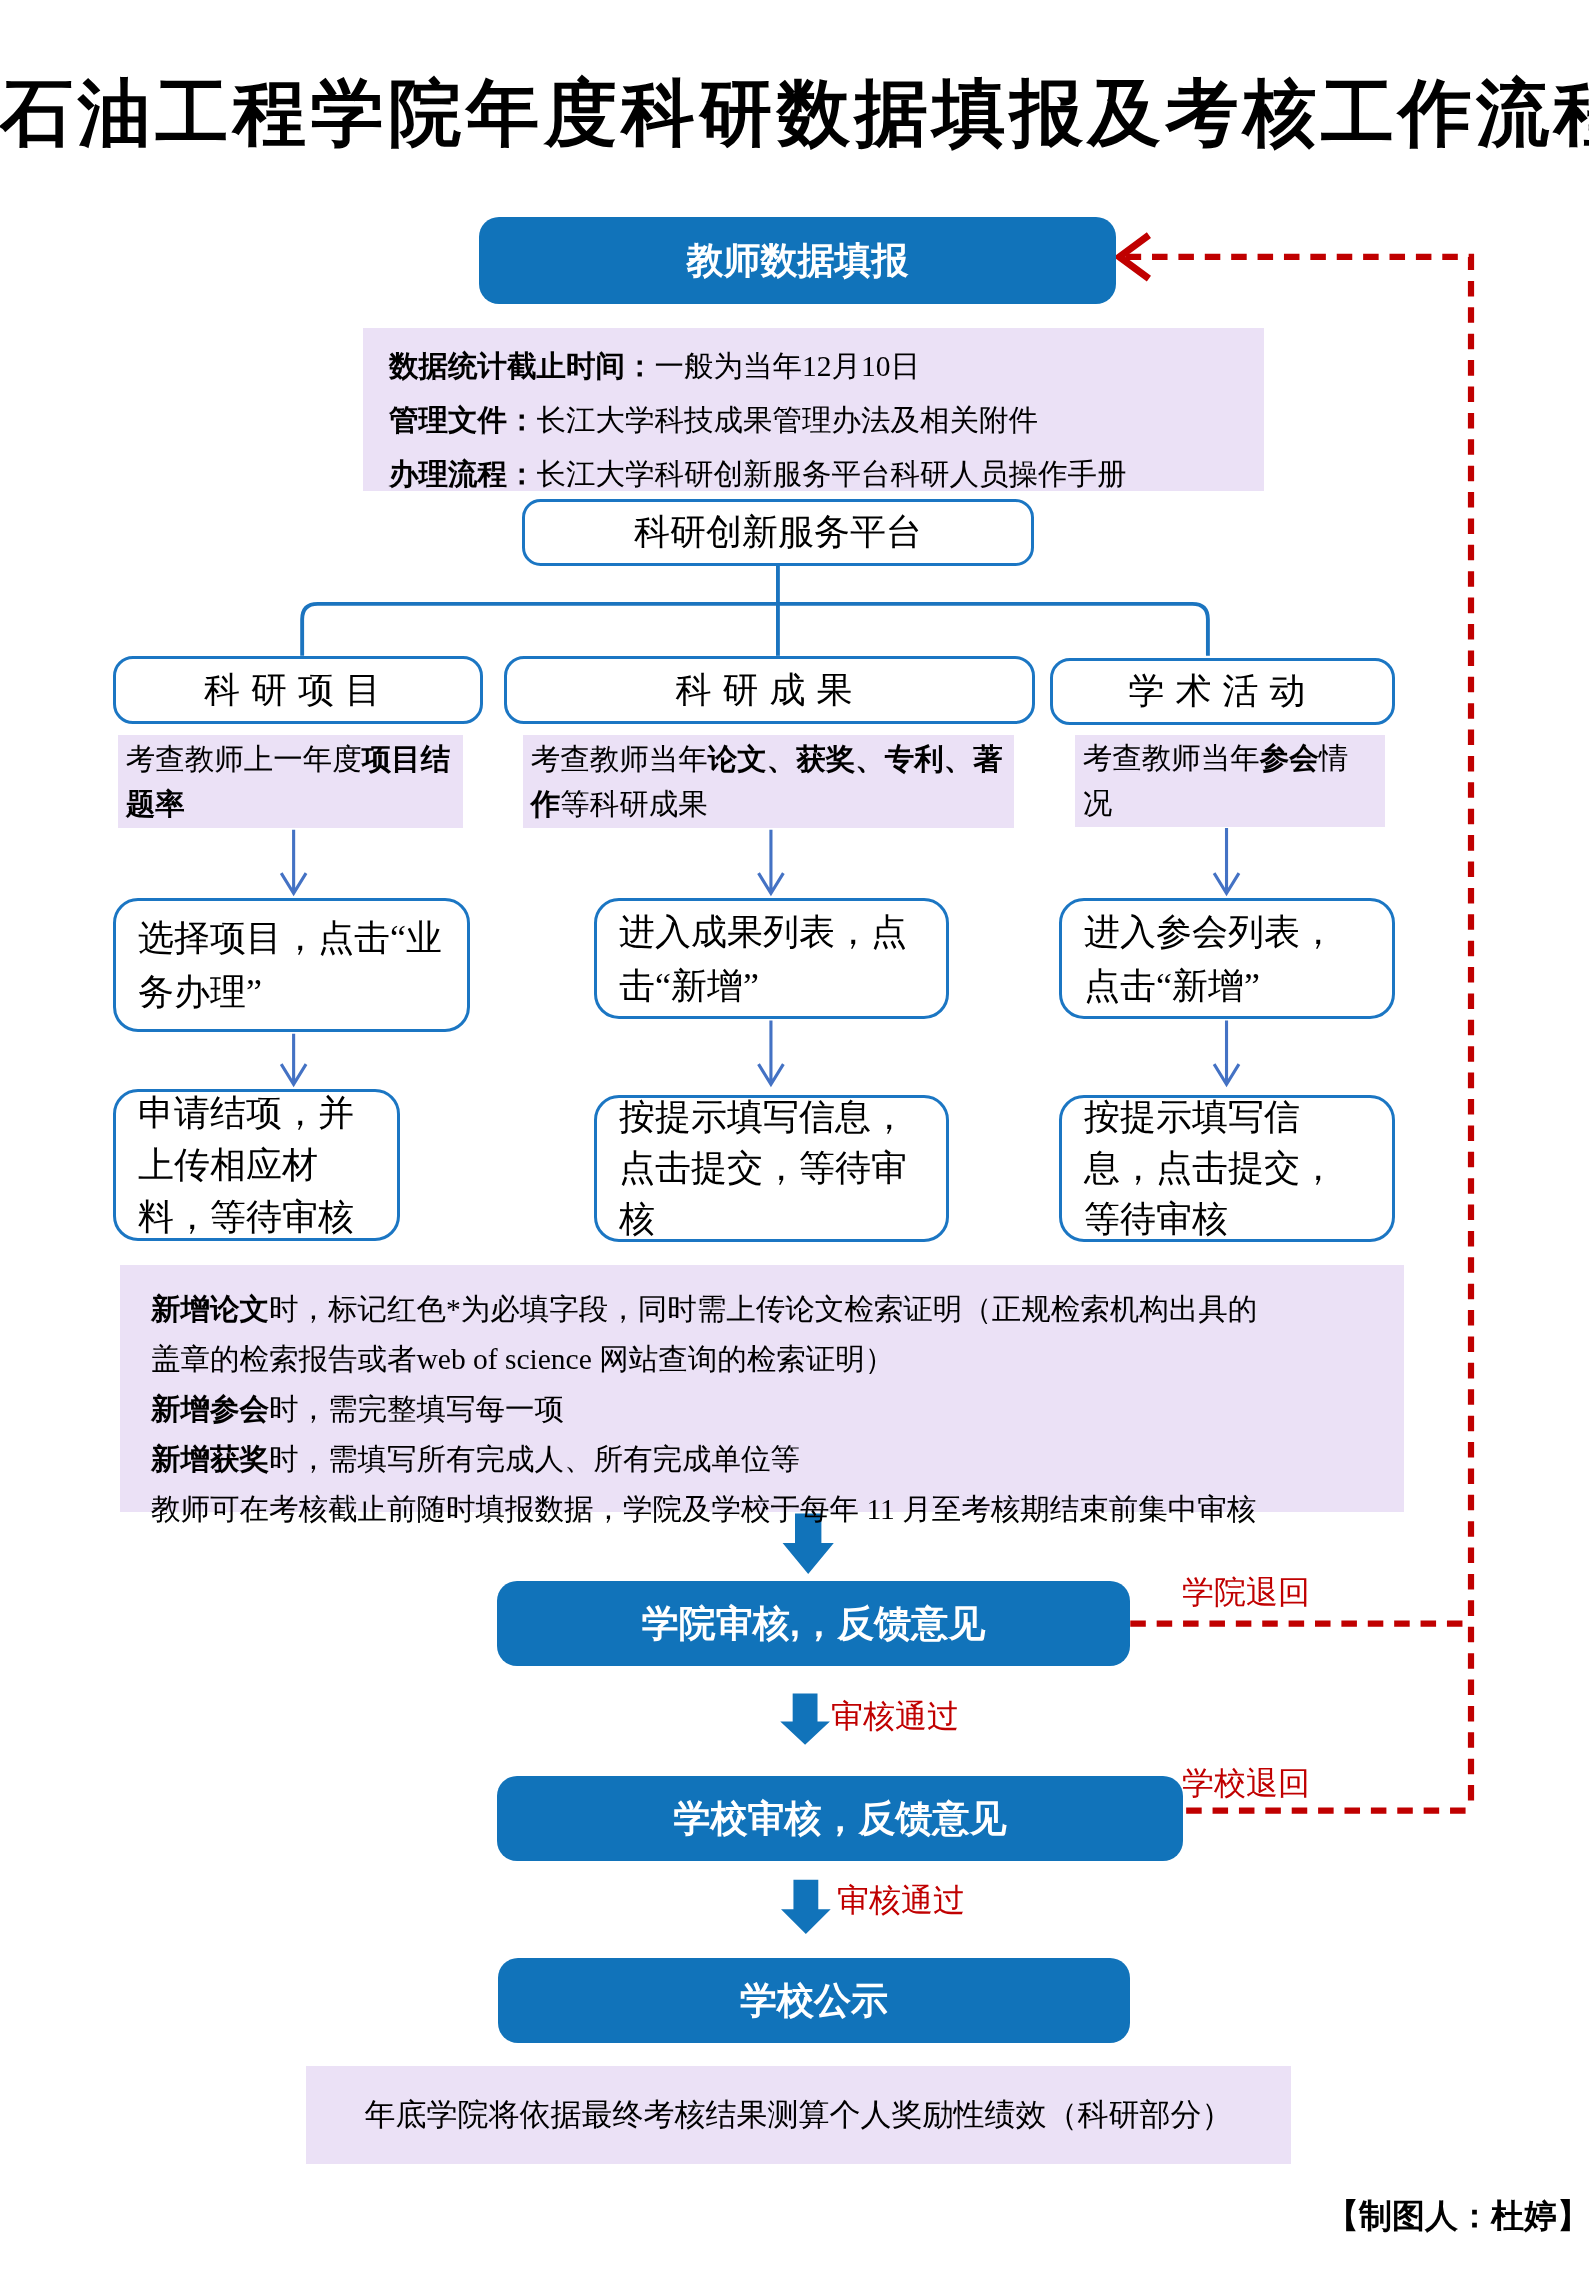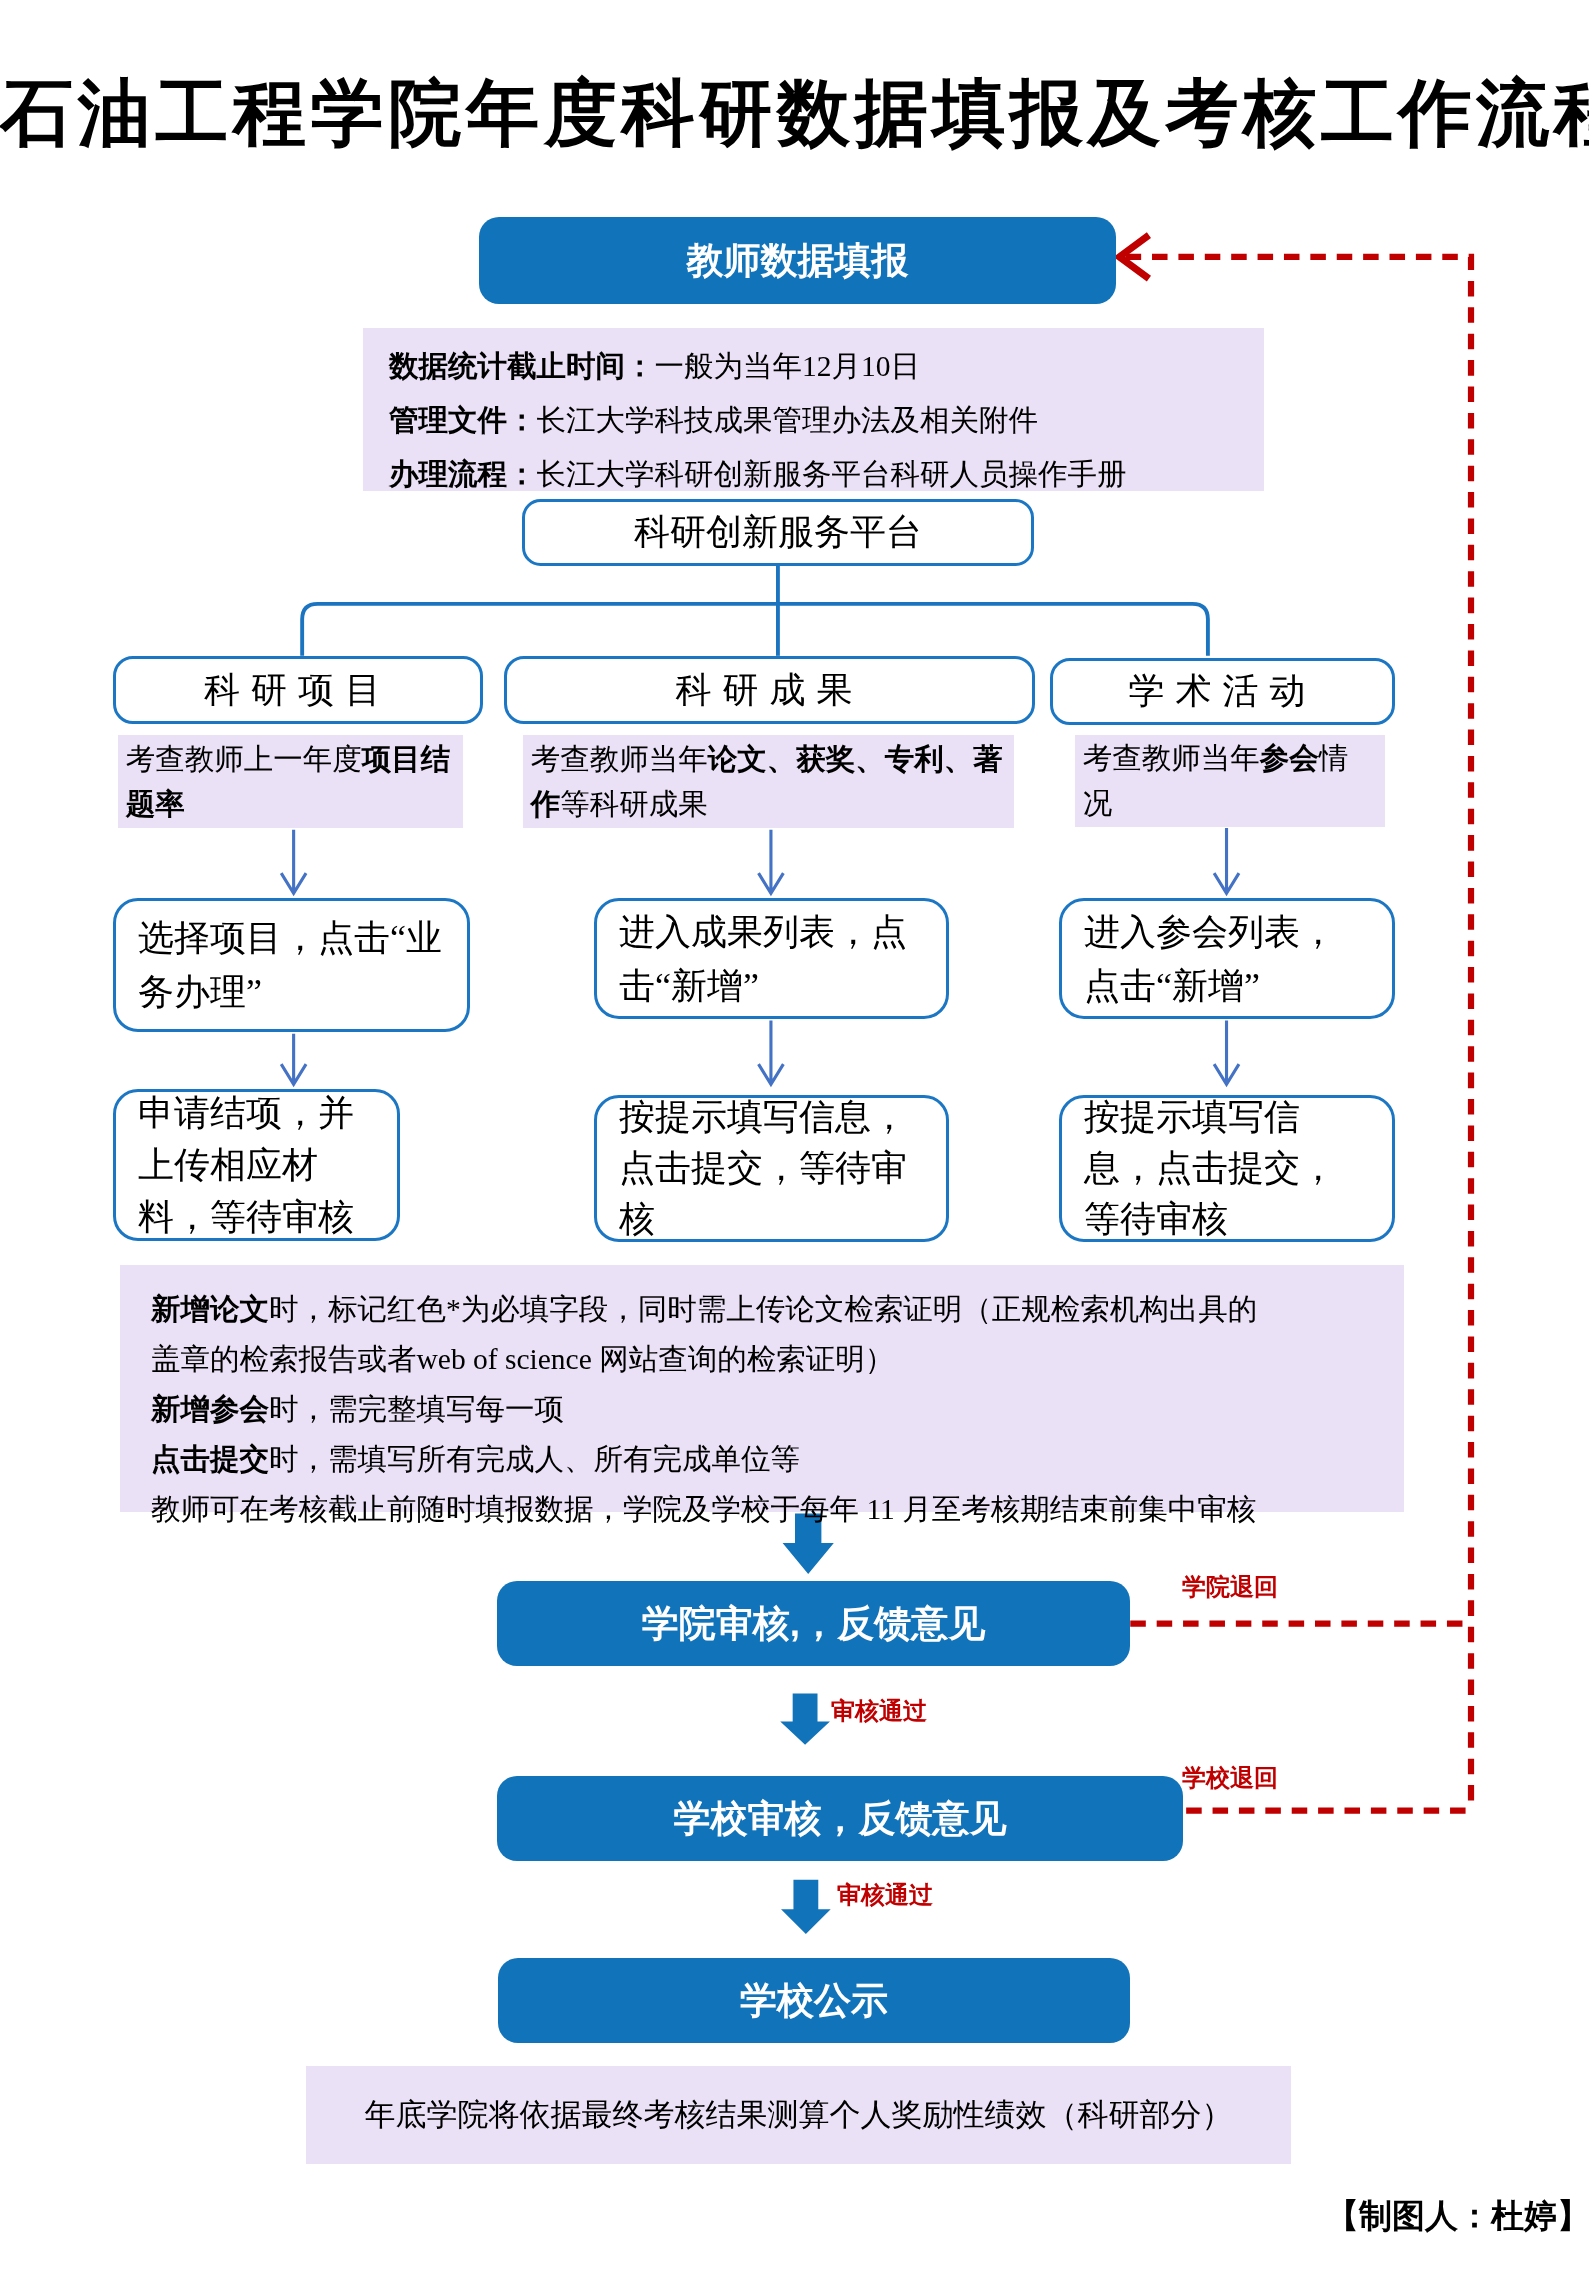"点击提交" span.b { text: 点击提交 -> 新增获奖 }
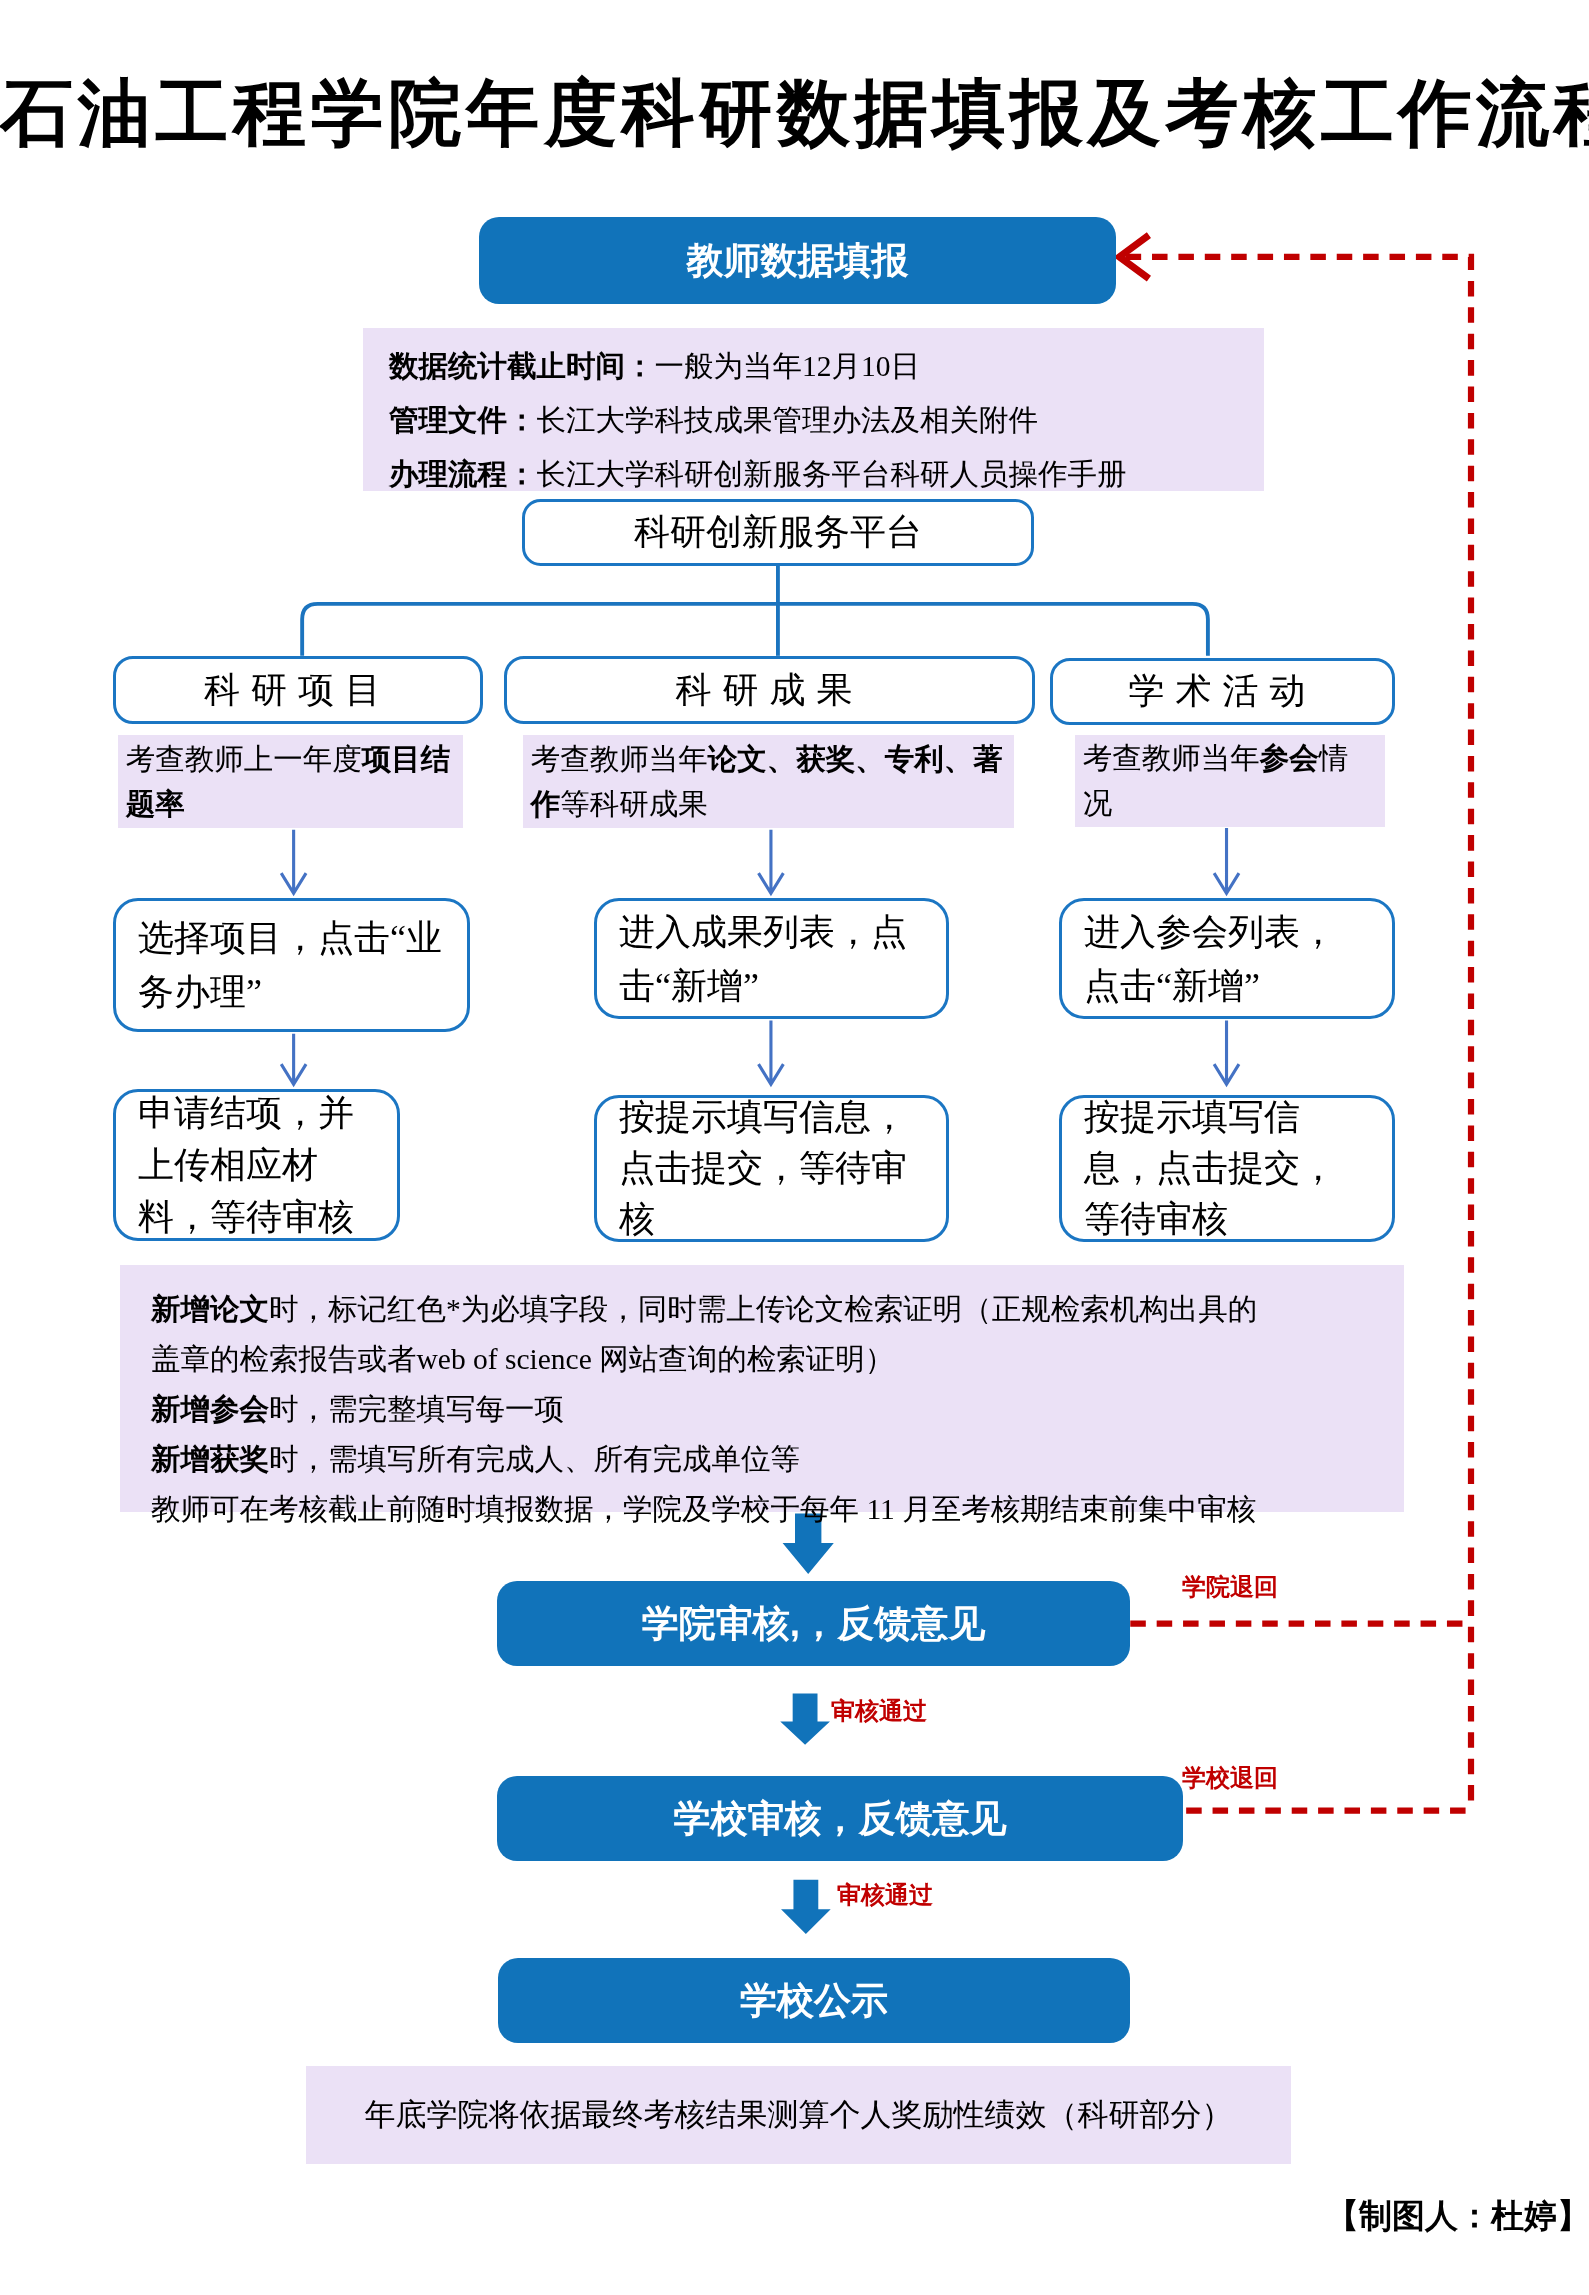"学院退回" .redlabel { font-size: 24px -> 32px; font-weight: 700 -> 400 }
